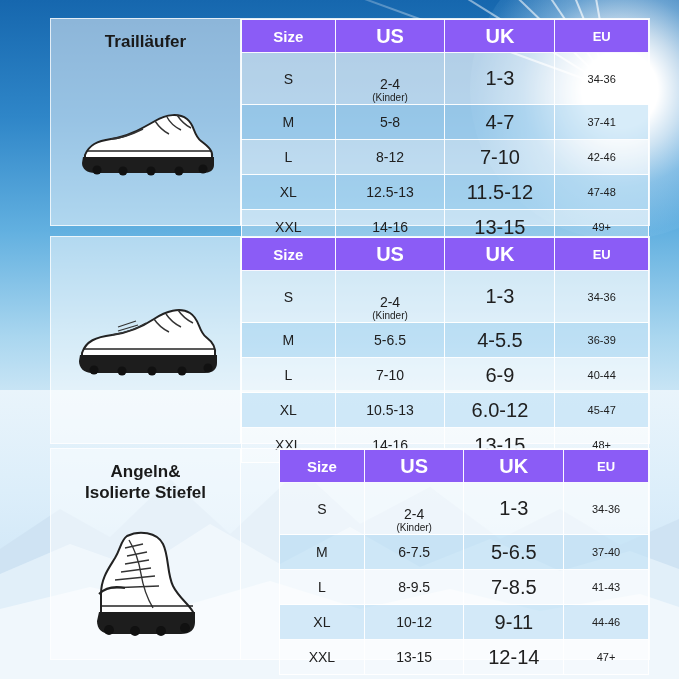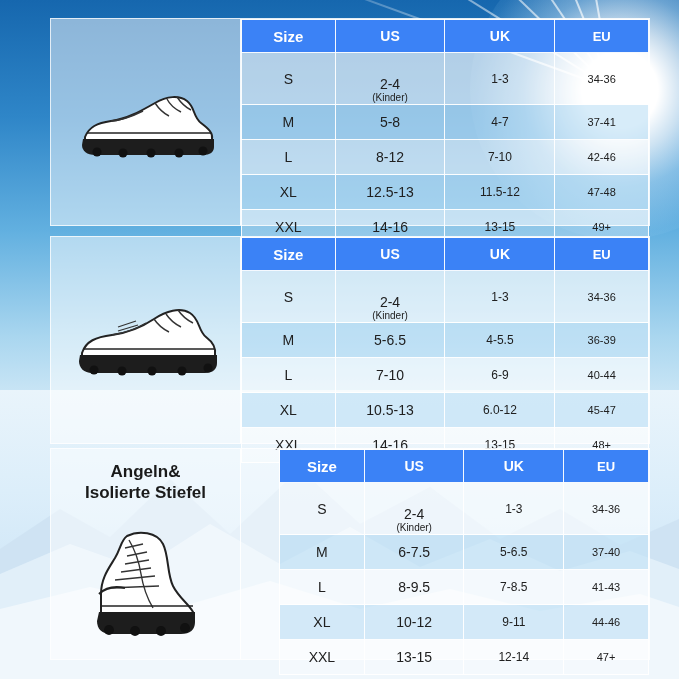"Trailläufer" div.cat-title { html: none -> <div>Trailläufer</div> }
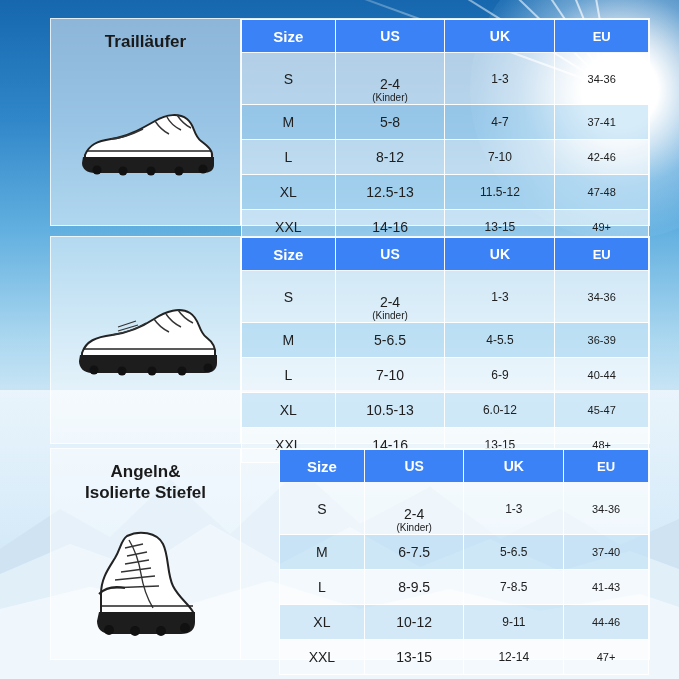"Size" thead th { background: #3b82f6 -> #8b5cf6 }
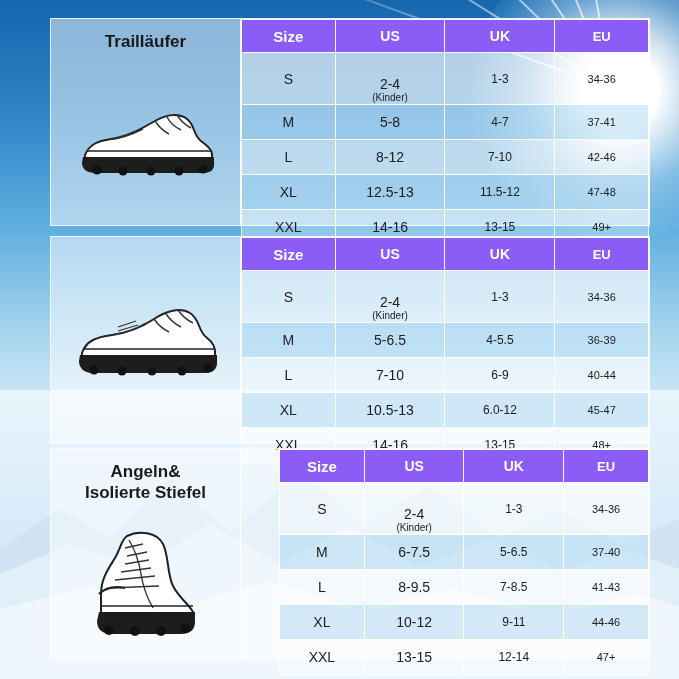"US" thead th.c-us,thead th.c-uk { font-size: 14px -> 20px }
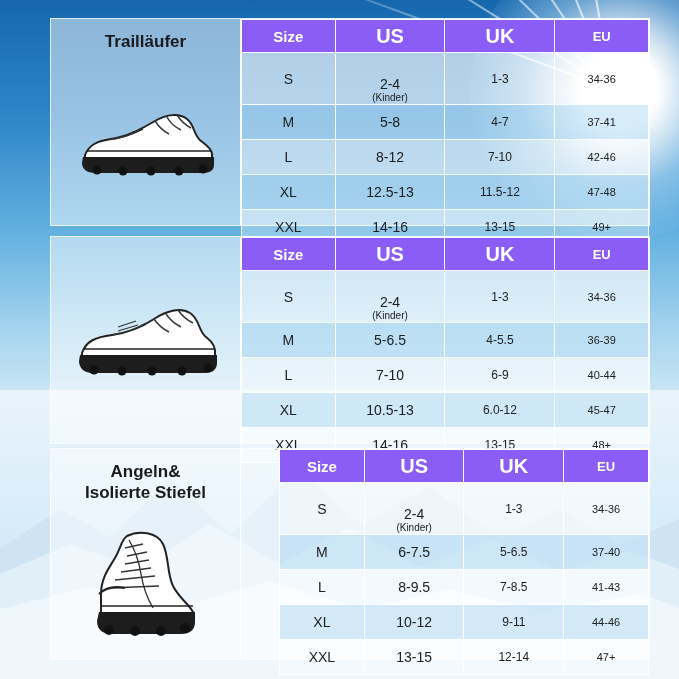"1-3" td.c-uk { font-size: 12px -> 20px }
